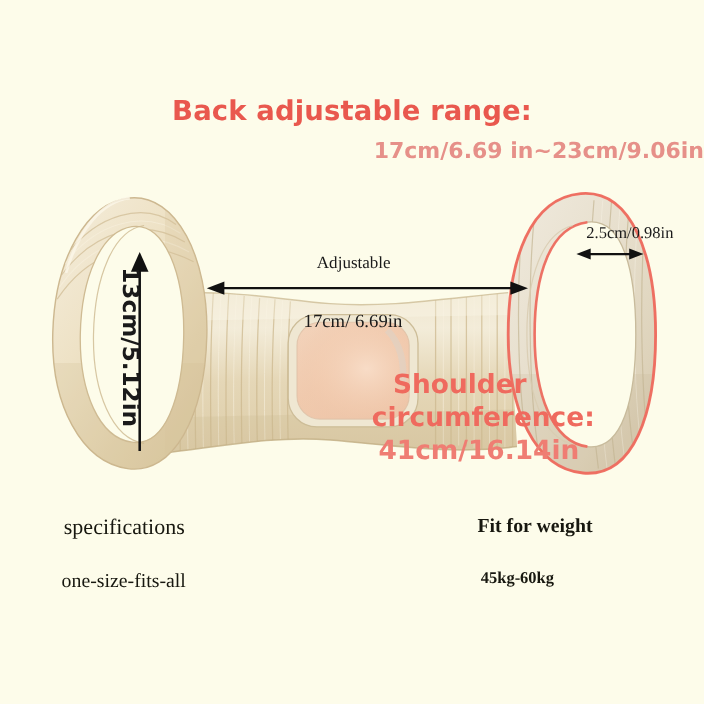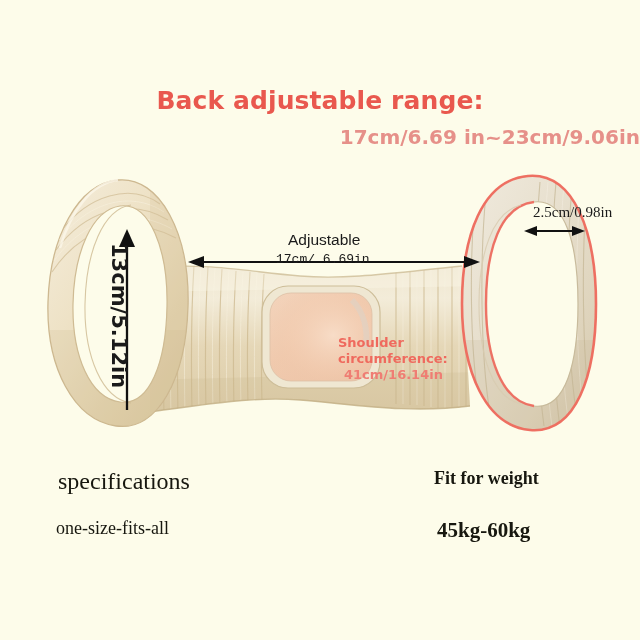"Adjustable" #label-adjustable { font-family: Liberation Sans, sans-serif -> Liberation Serif, serif }
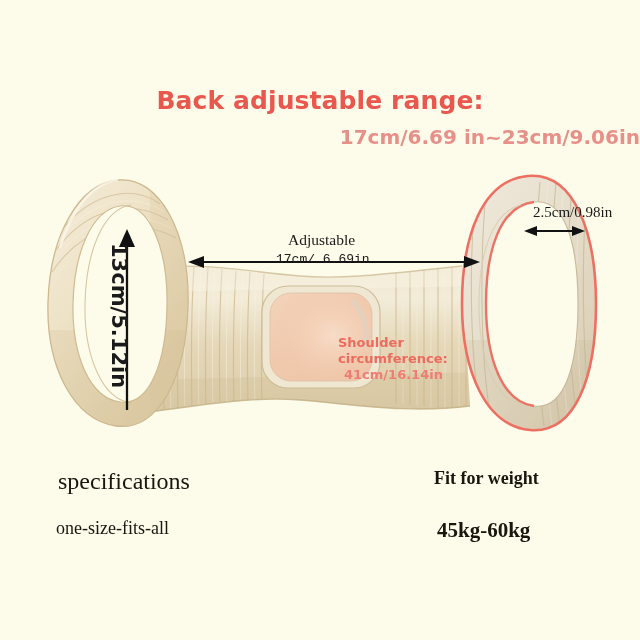"17cm/ 6.69in" #label-adjust-value { font-family: Liberation Mono, monospace -> Liberation Serif, serif; font-size: 13px -> 17px; top: 252px -> 282px }
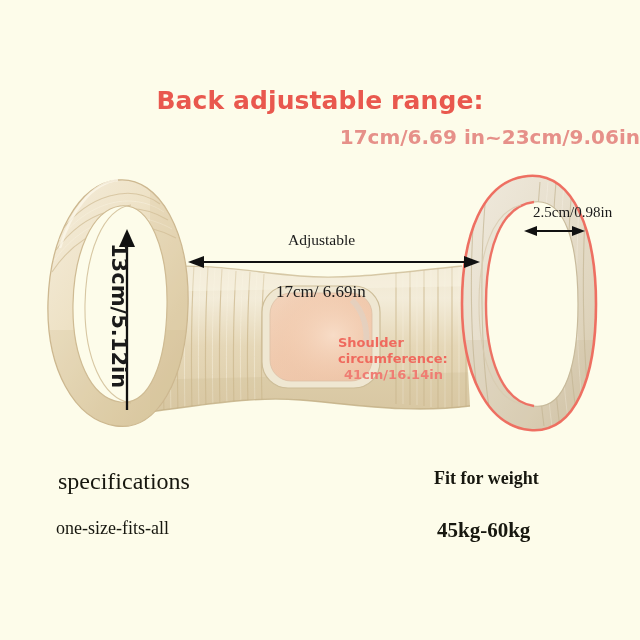"Shoulder" #label-shoulder { font-size: 13px -> 24px; text-align: left -> center }
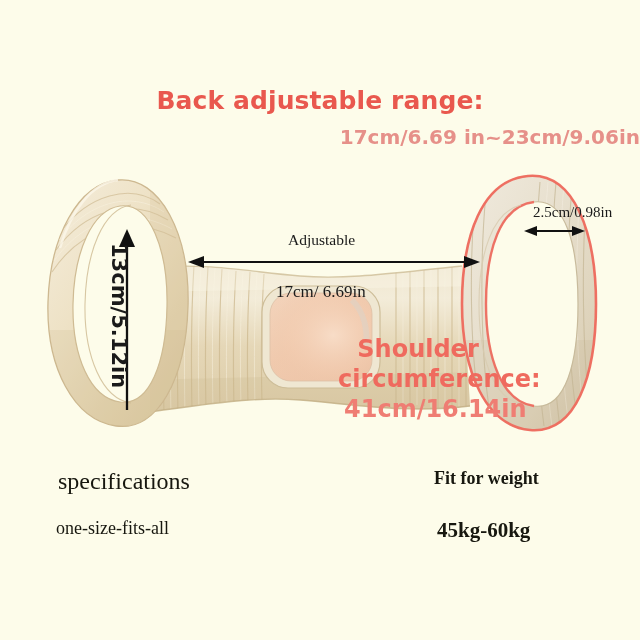"specifications" #spec-left-head { font-size: 24px -> 20px }
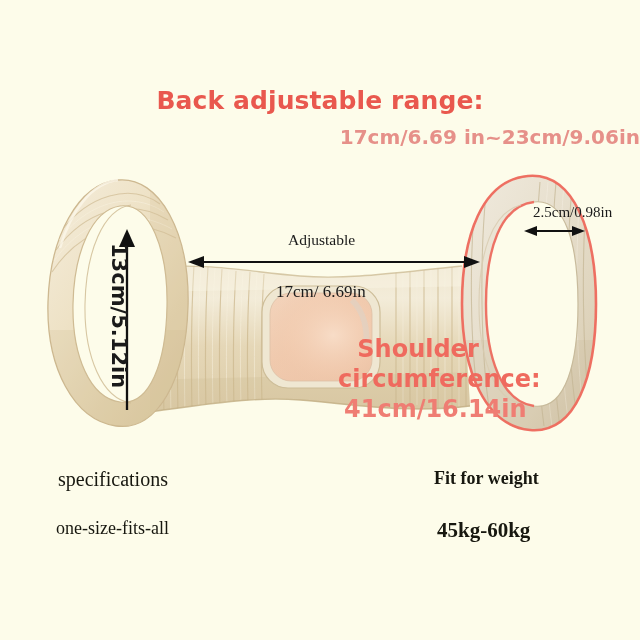"45kg-60kg" #spec-right-val { font-size: 21px -> 15px }
